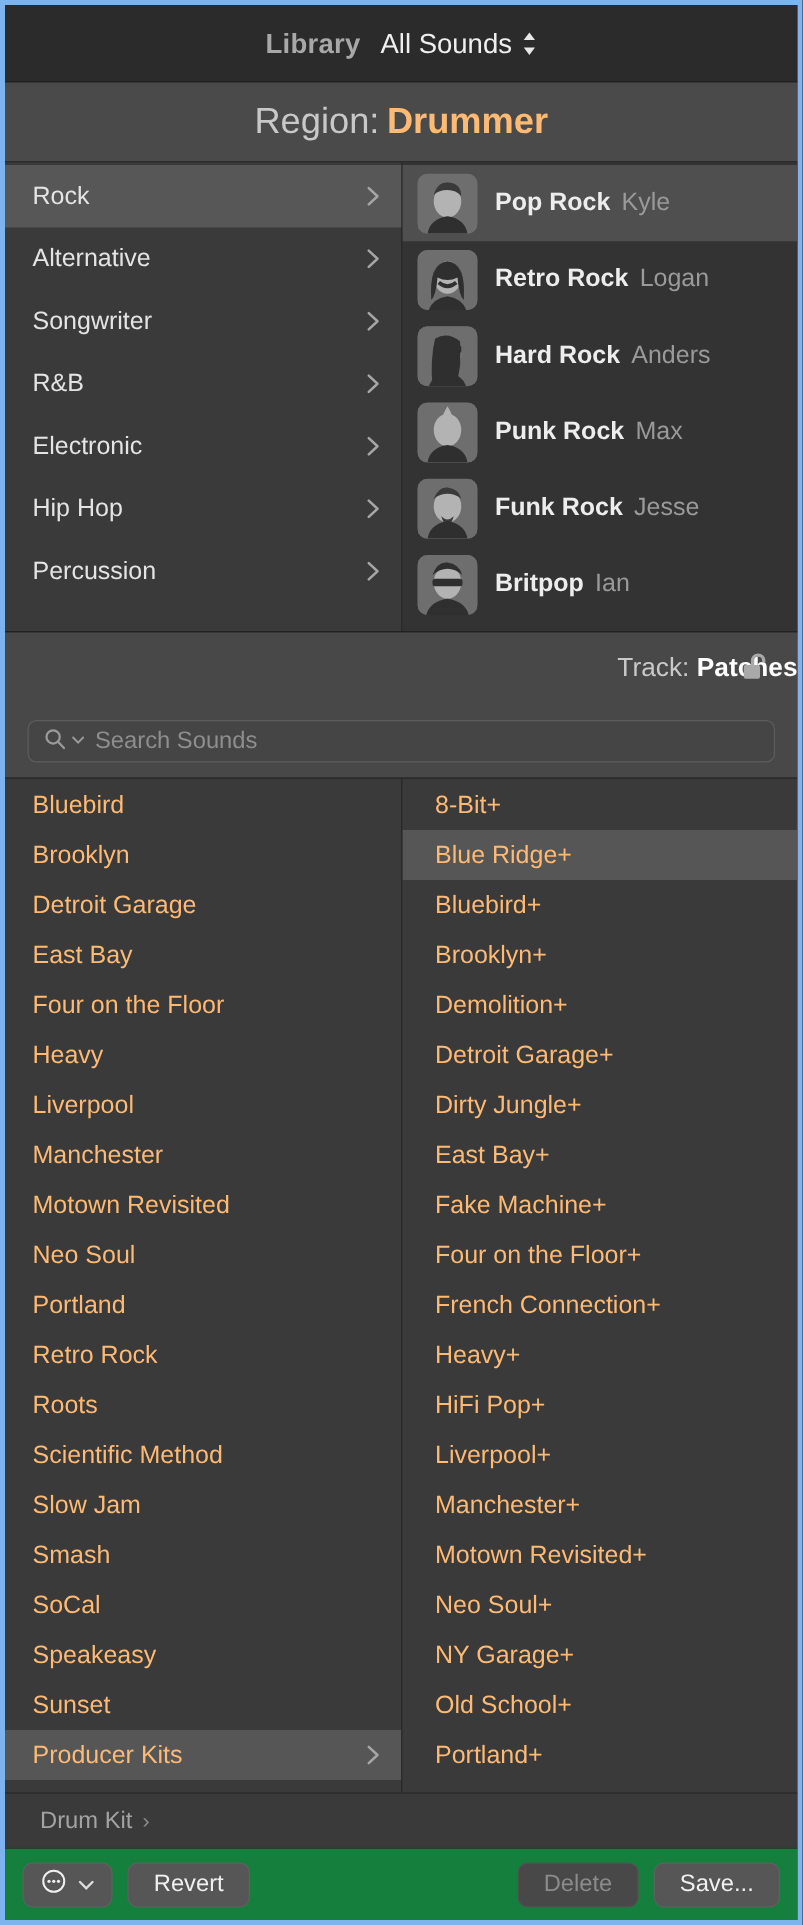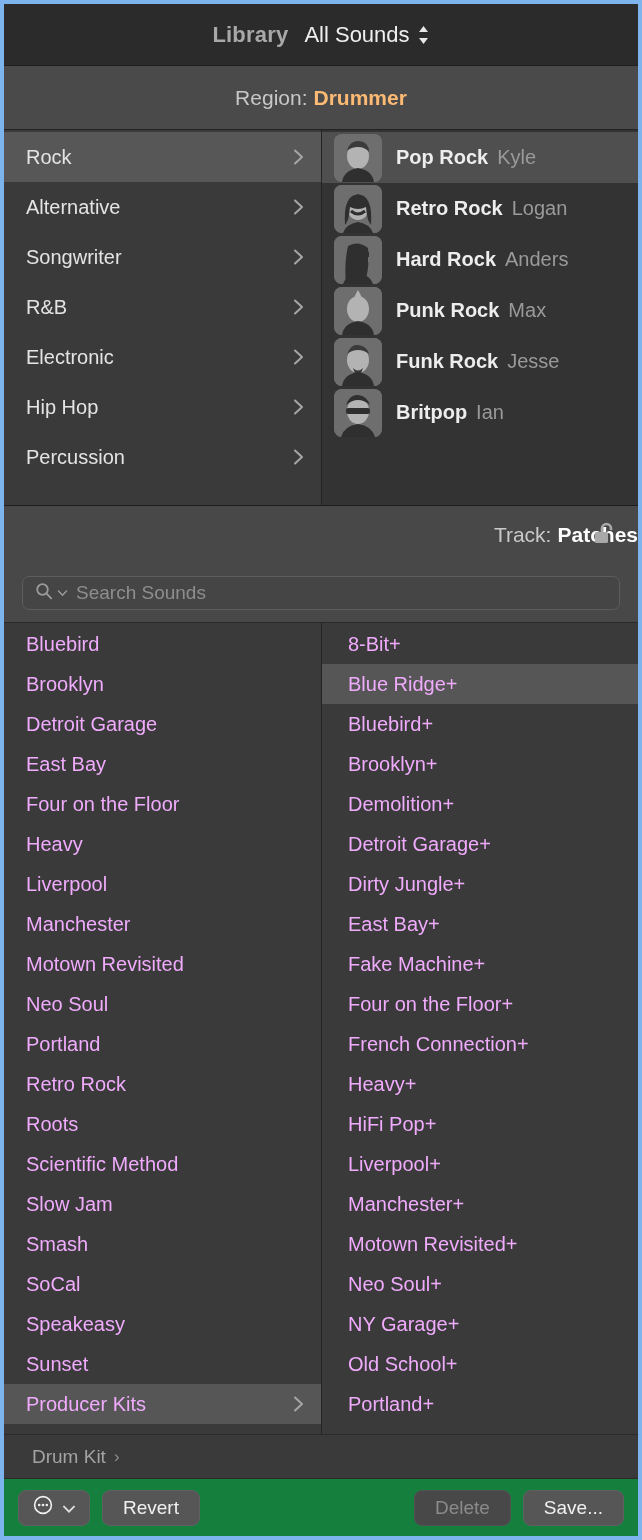"Region:" .region-bar { font-size: 21px -> 29px }
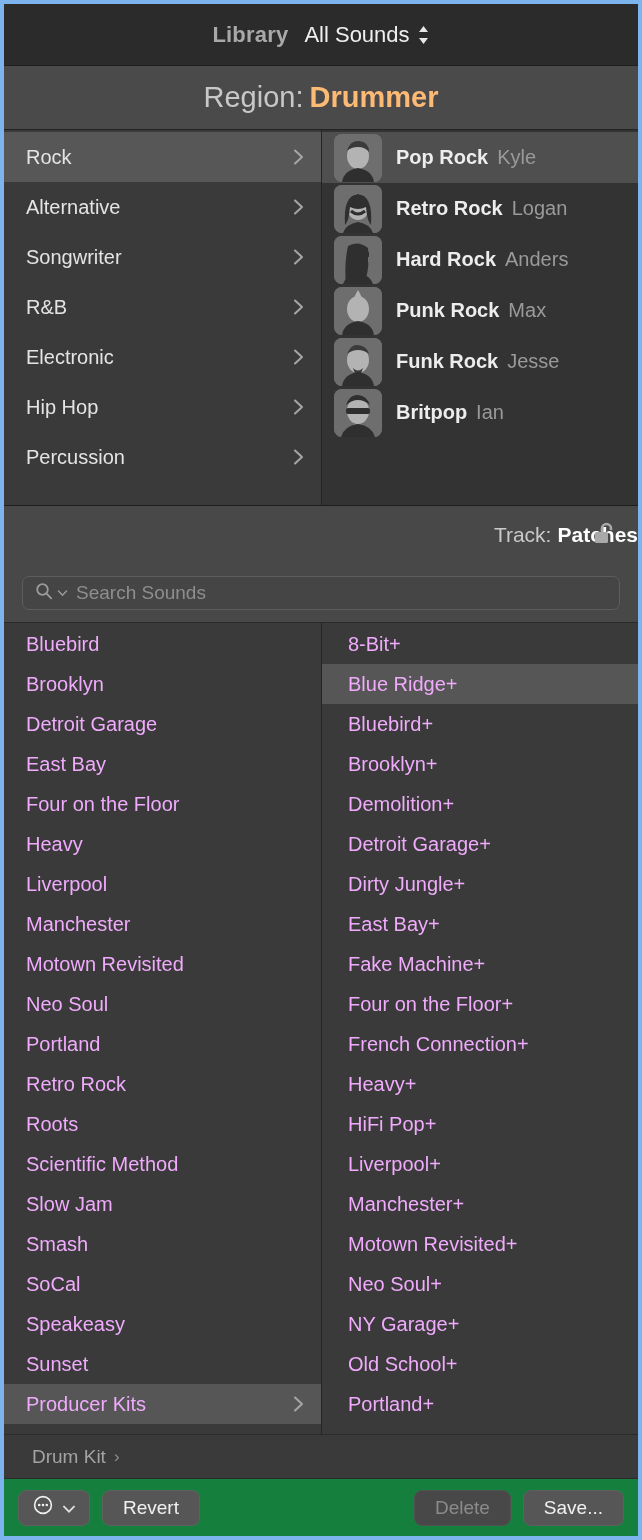"Pop Rock" .drummer-row { height: 51px -> 61px }
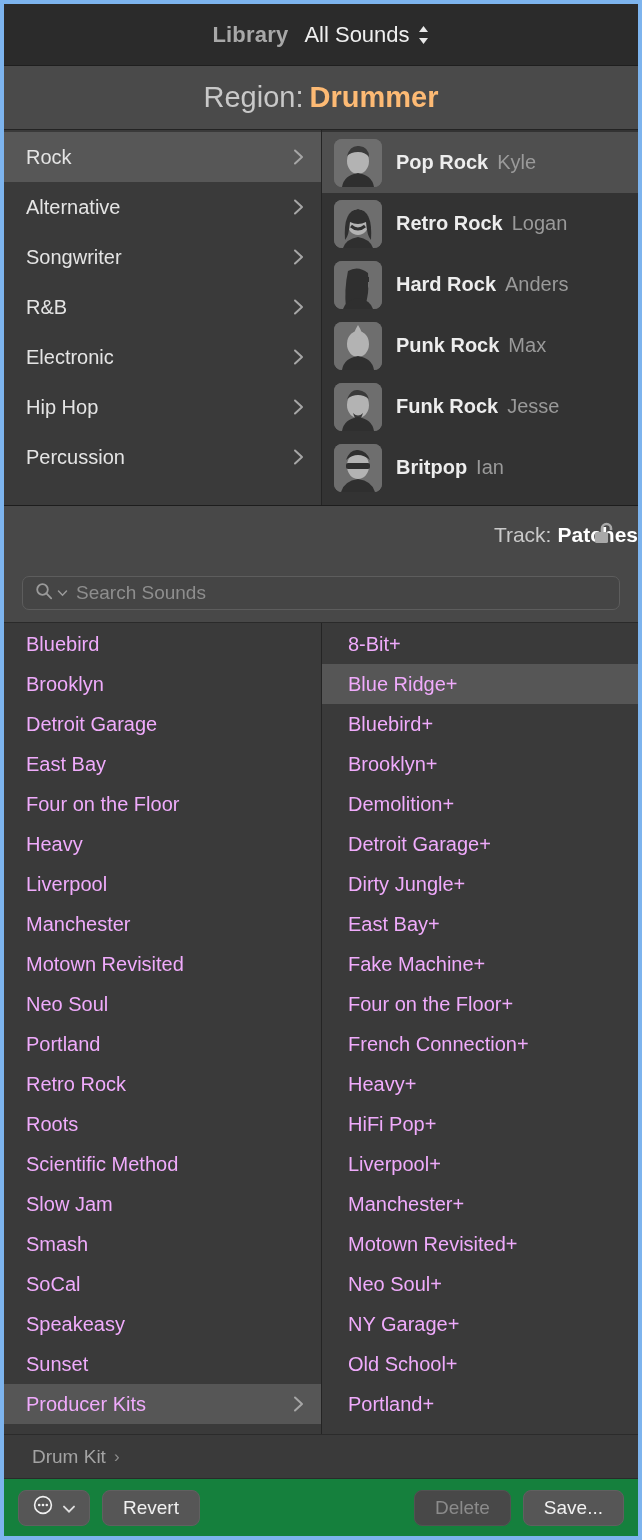"Bluebird" .patch-row { color: #f0abfc -> #fdba74 }
